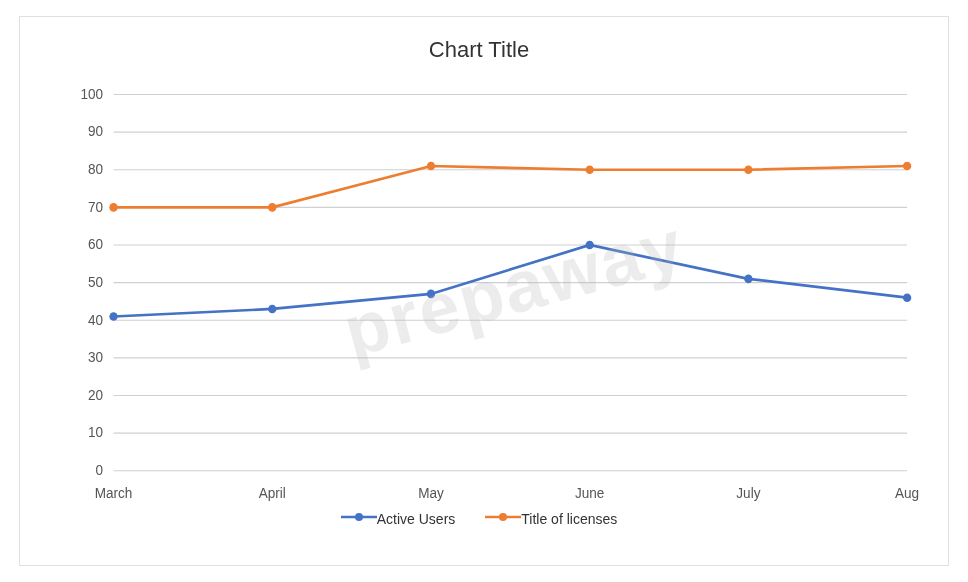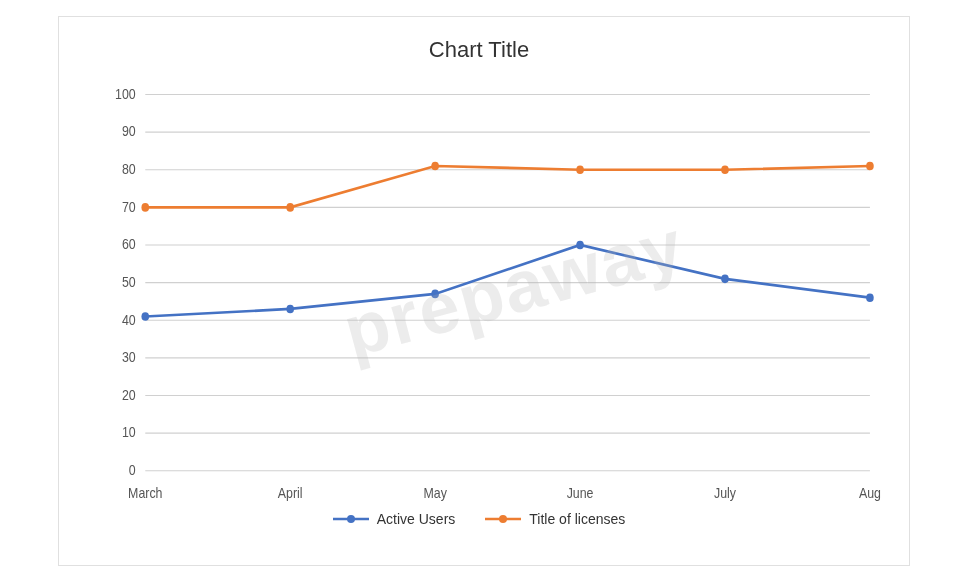"Chart Title" .chart-container { width: 852px -> 930px }
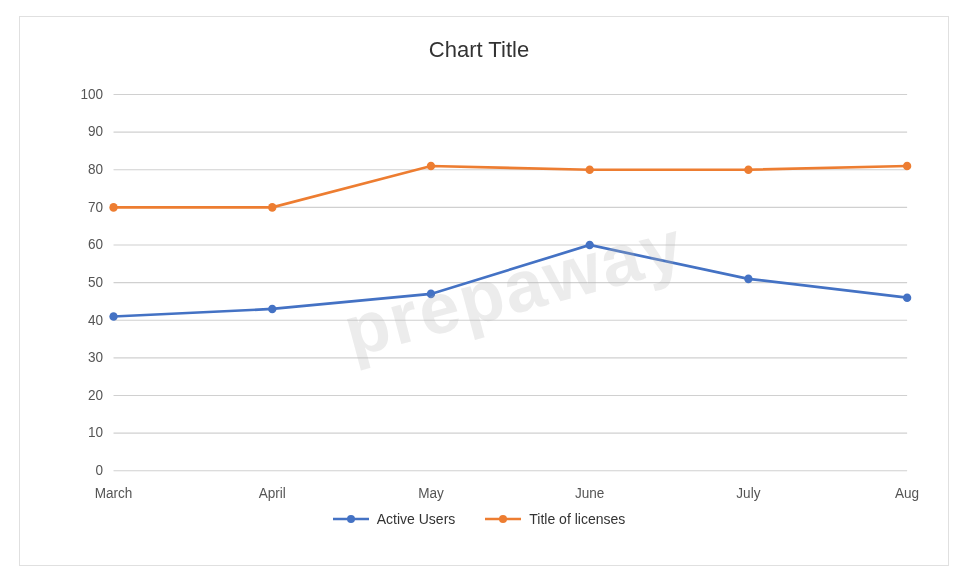"Active Users" .legend-item { align-items: center -> none; gap: 8px -> none }
